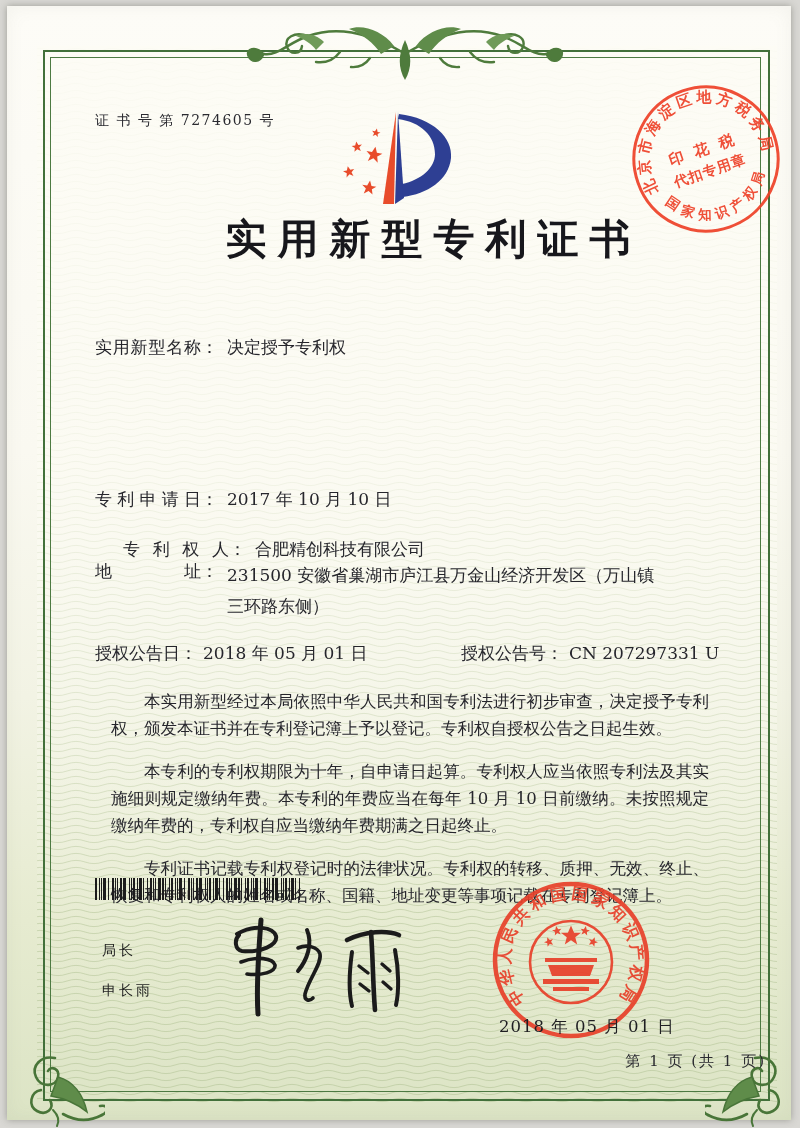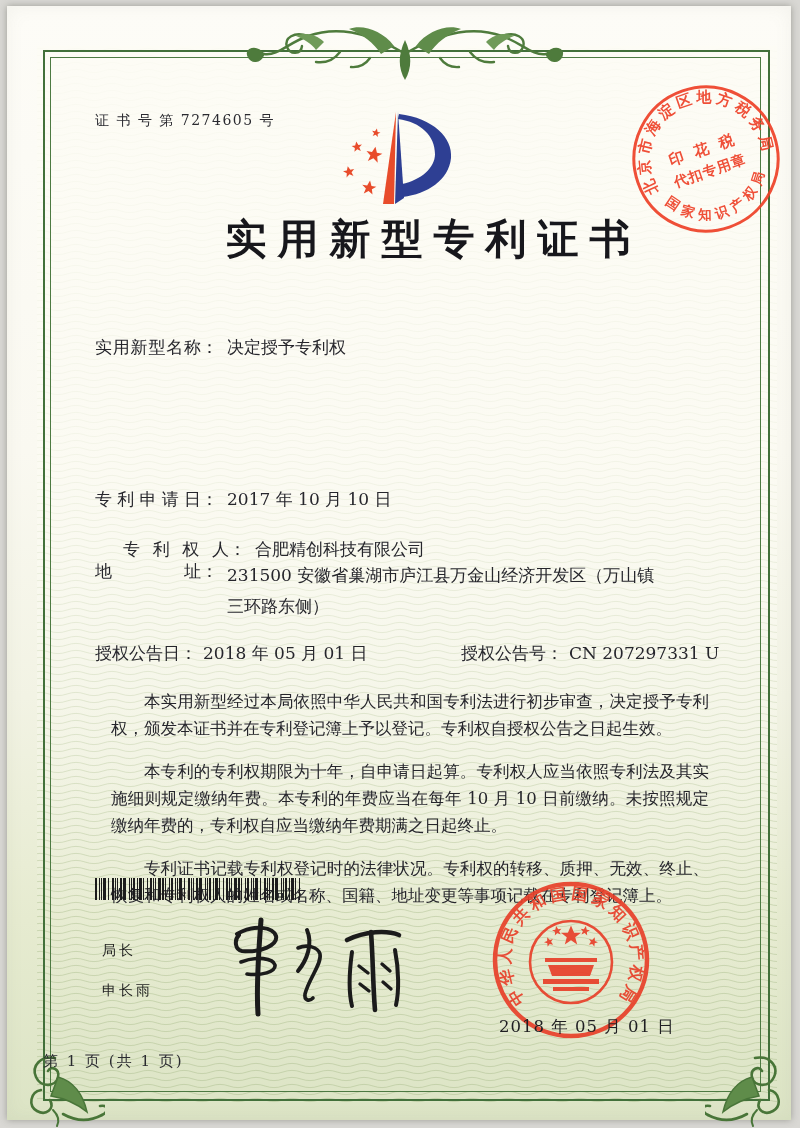"第 1 页 (共 1" .footer { text-align: left -> right }
